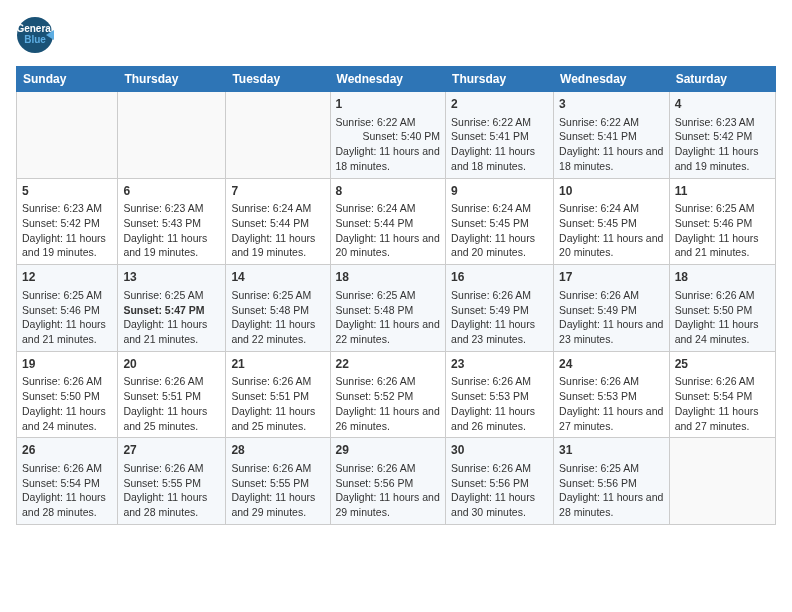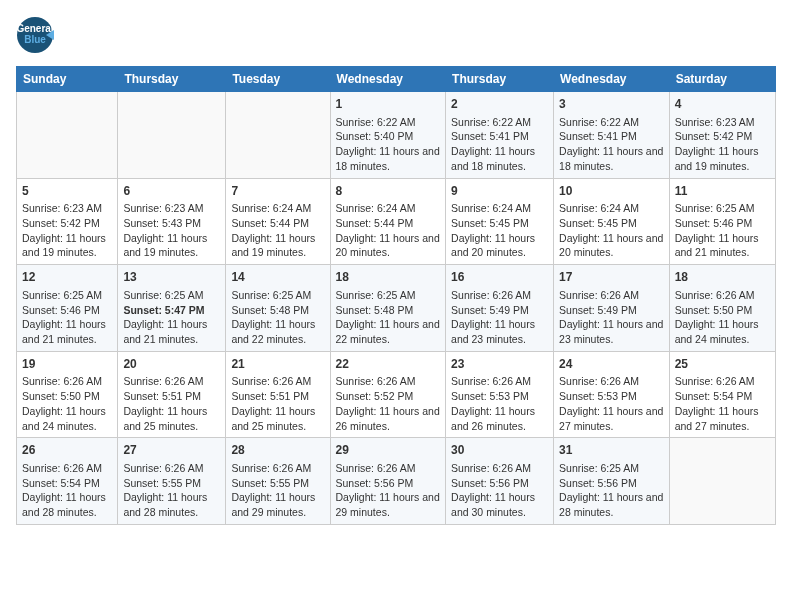"Sunset: 5:40 PM" span { text-align: none -> right }
